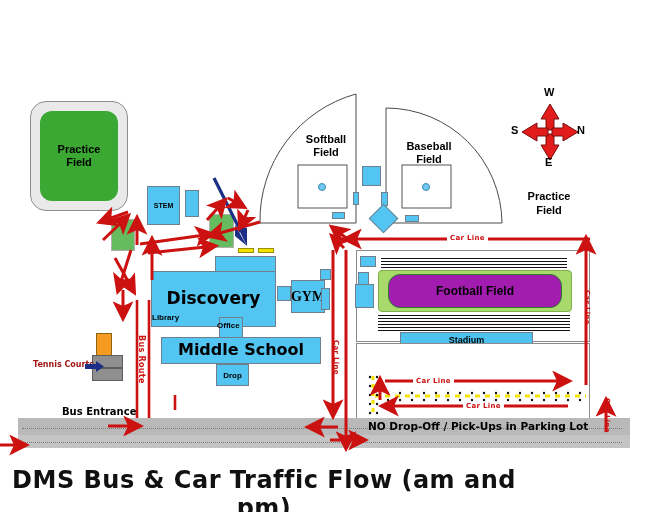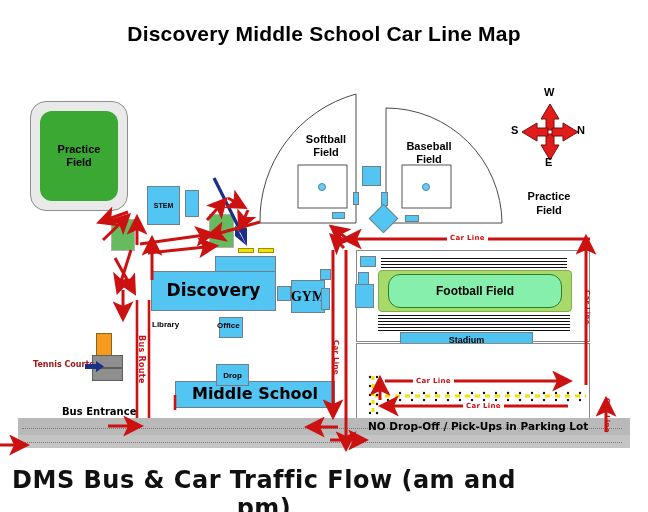"Discovery Middle School Car Line" div.title { html: <div>Discovery Middle School Car Line Map</div> -> none }
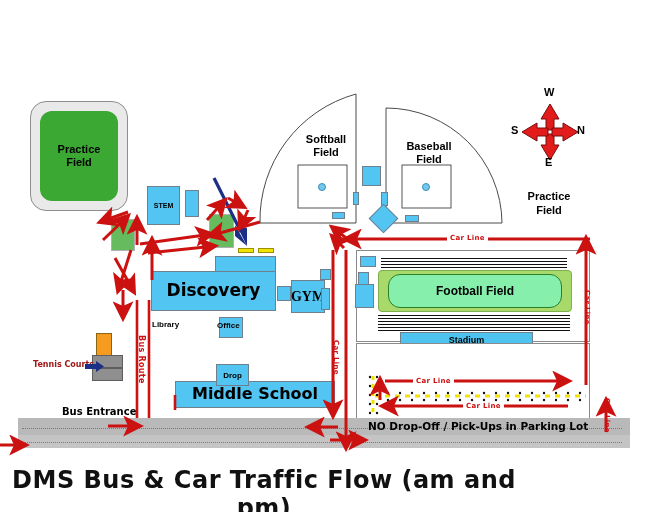"Discovery" div.abs { height: 40px -> 56px }
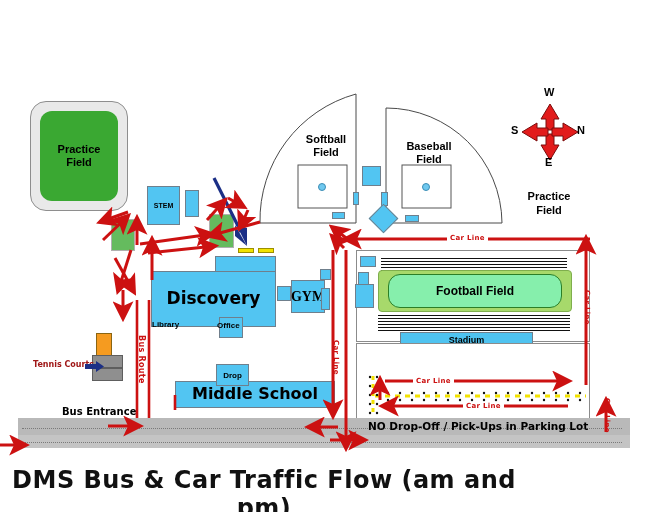"Football Field" div.abs { background: #86efac -> #a21caf }
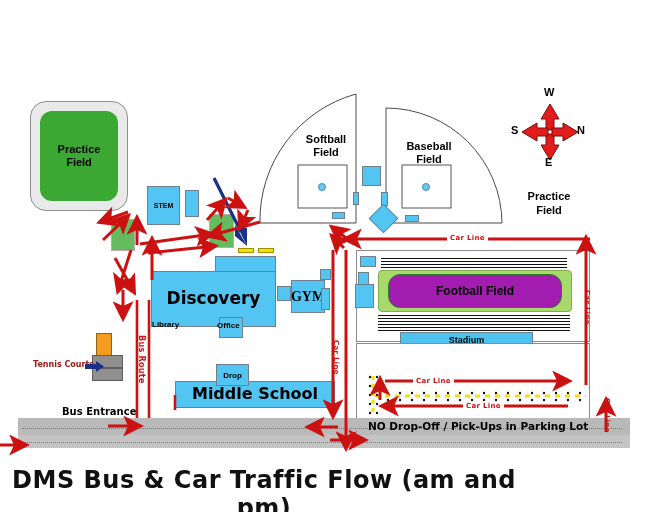"Library" div.txt { top: 320px -> 313px }
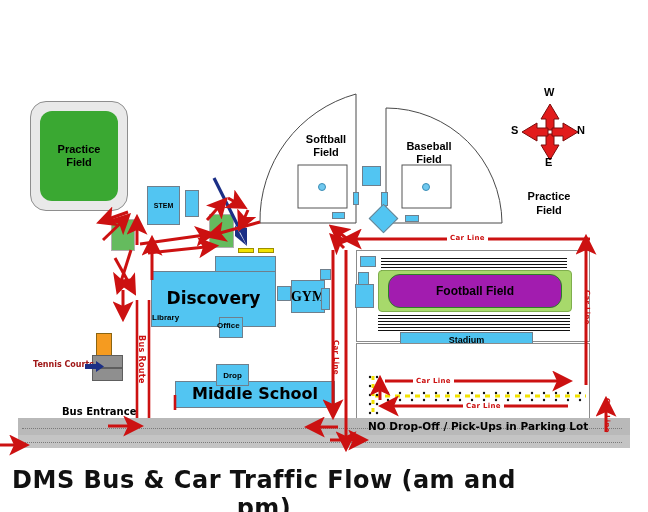"Middle School" div.abs { left: 175px -> 161px; margin-top: 44px -> none }
